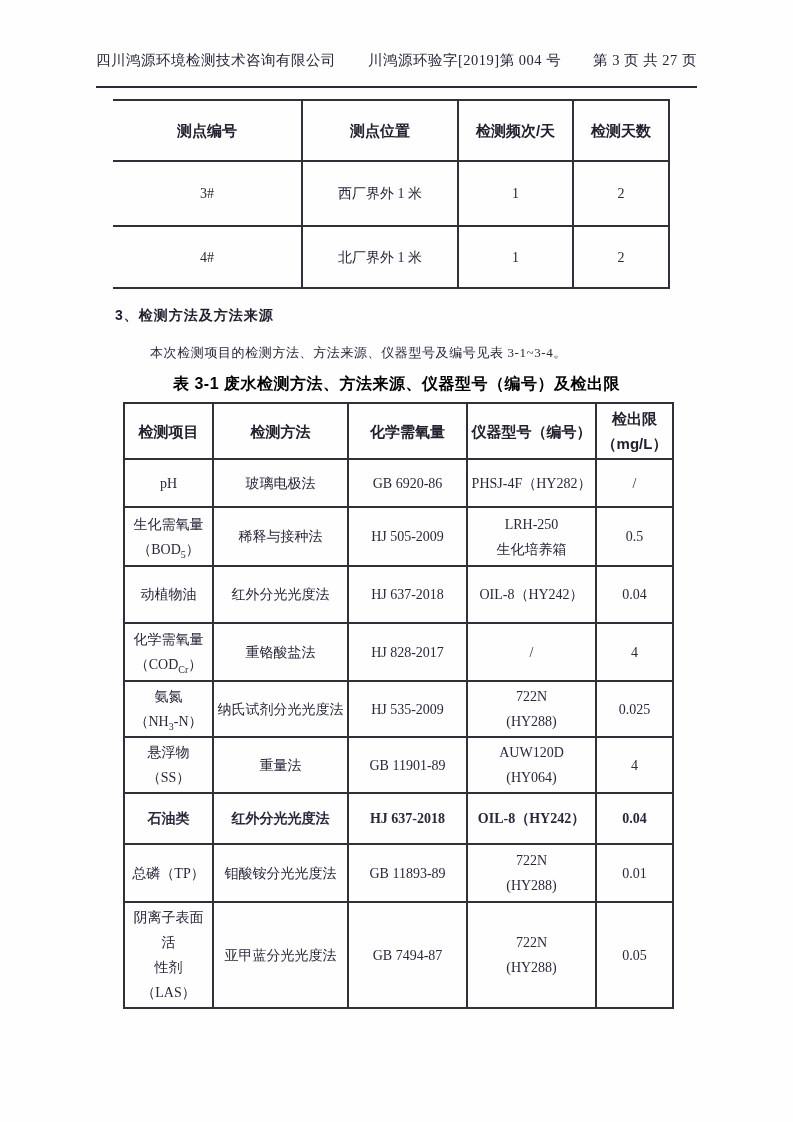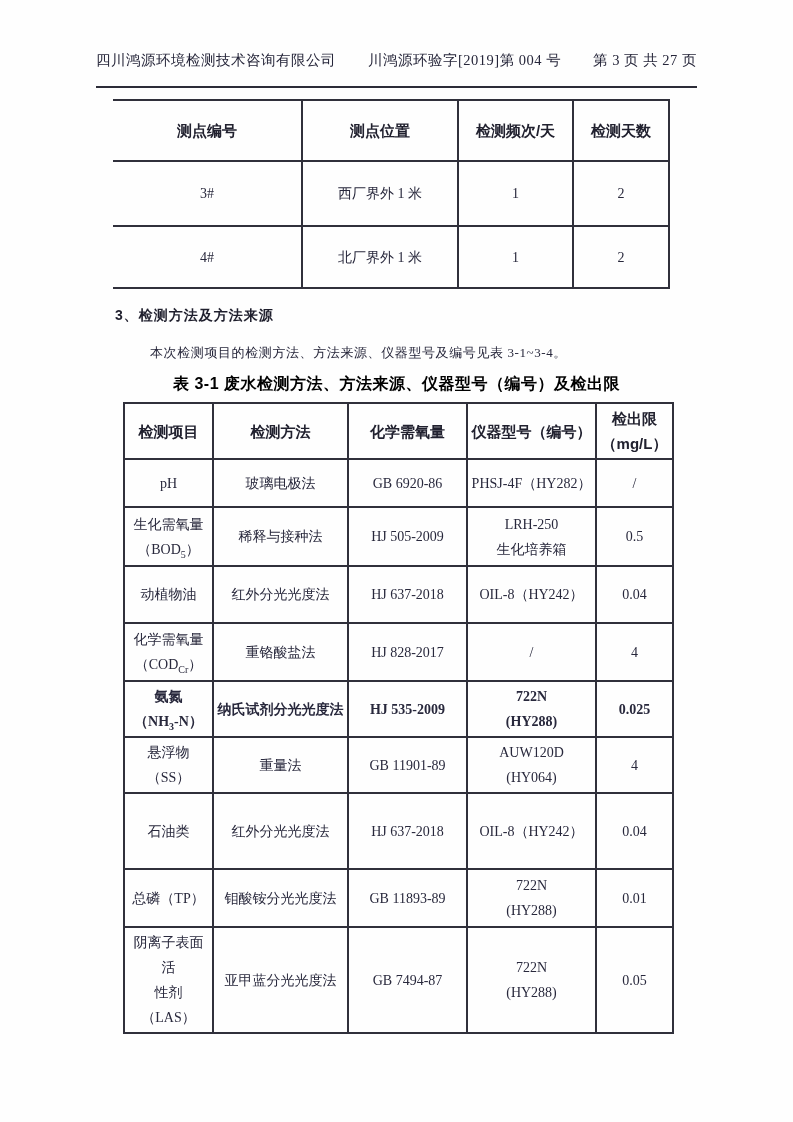"氨氮" tr { font-weight: bold -> none }
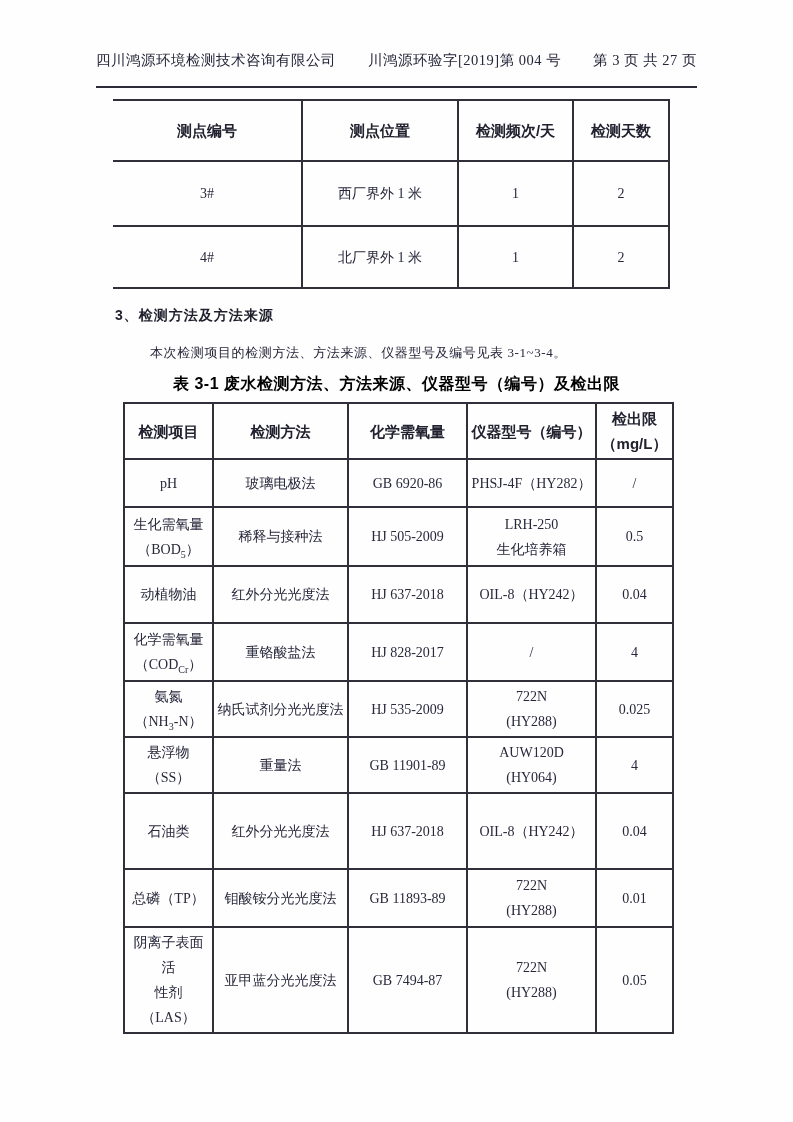"石油类" tr { font-weight: none -> bold; height: 76px -> 51px }
